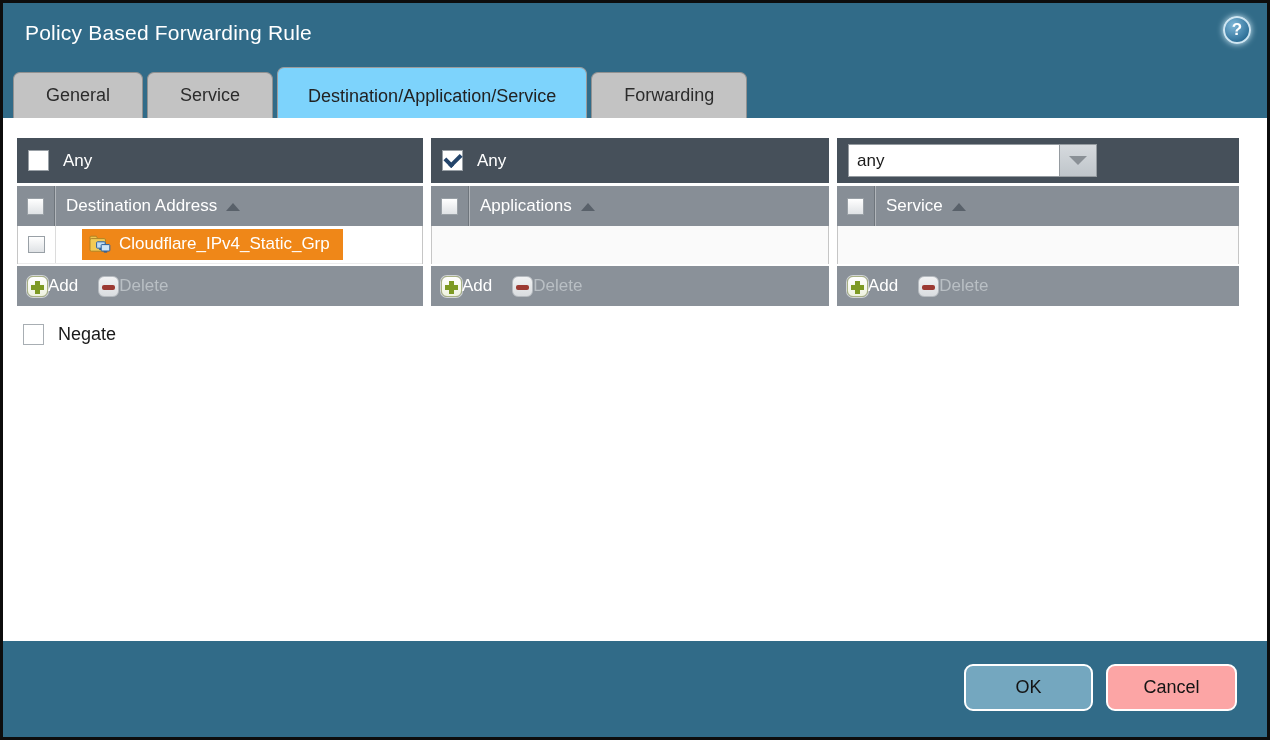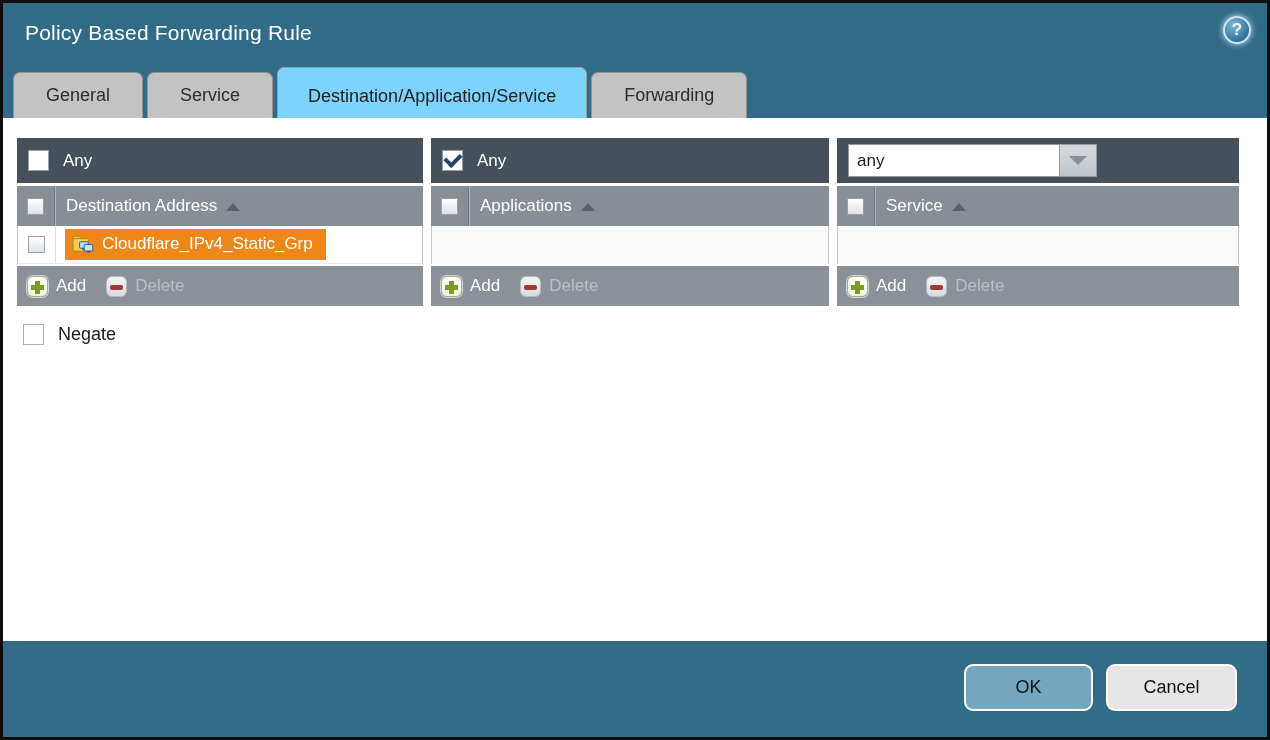"Cloudflare_IPv4_Static_Grp" .item-chip { margin-left: 9px -> 26px }
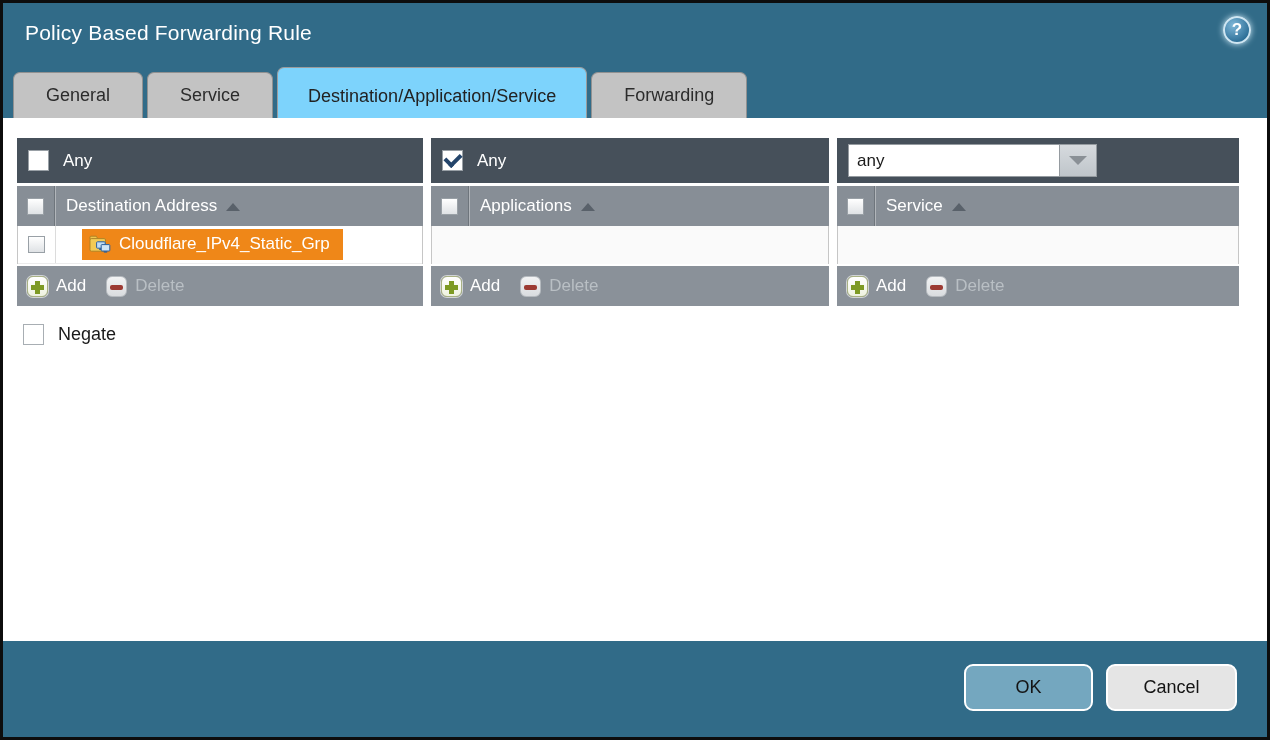"Add" .ftr-btn { gap: 8px -> none }
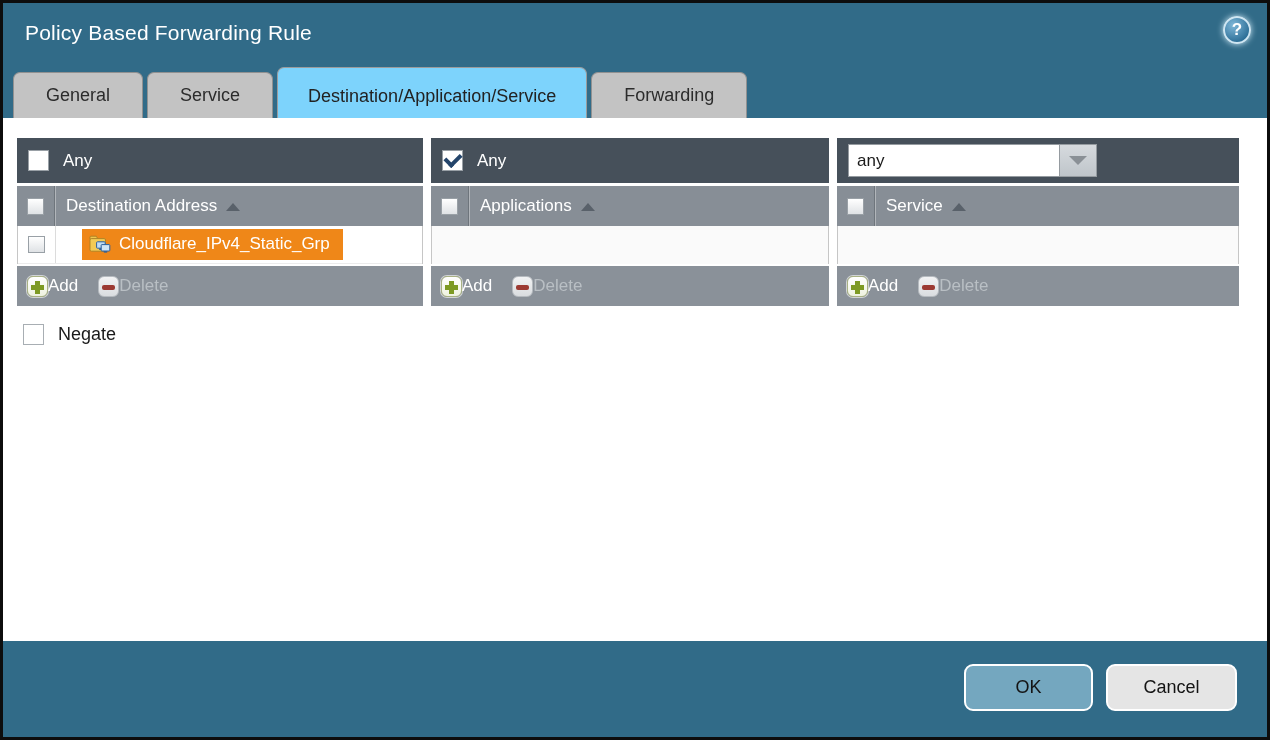"Cancel" .btn-cancel { background: #e5e5e5 -> #fca5a5 }
